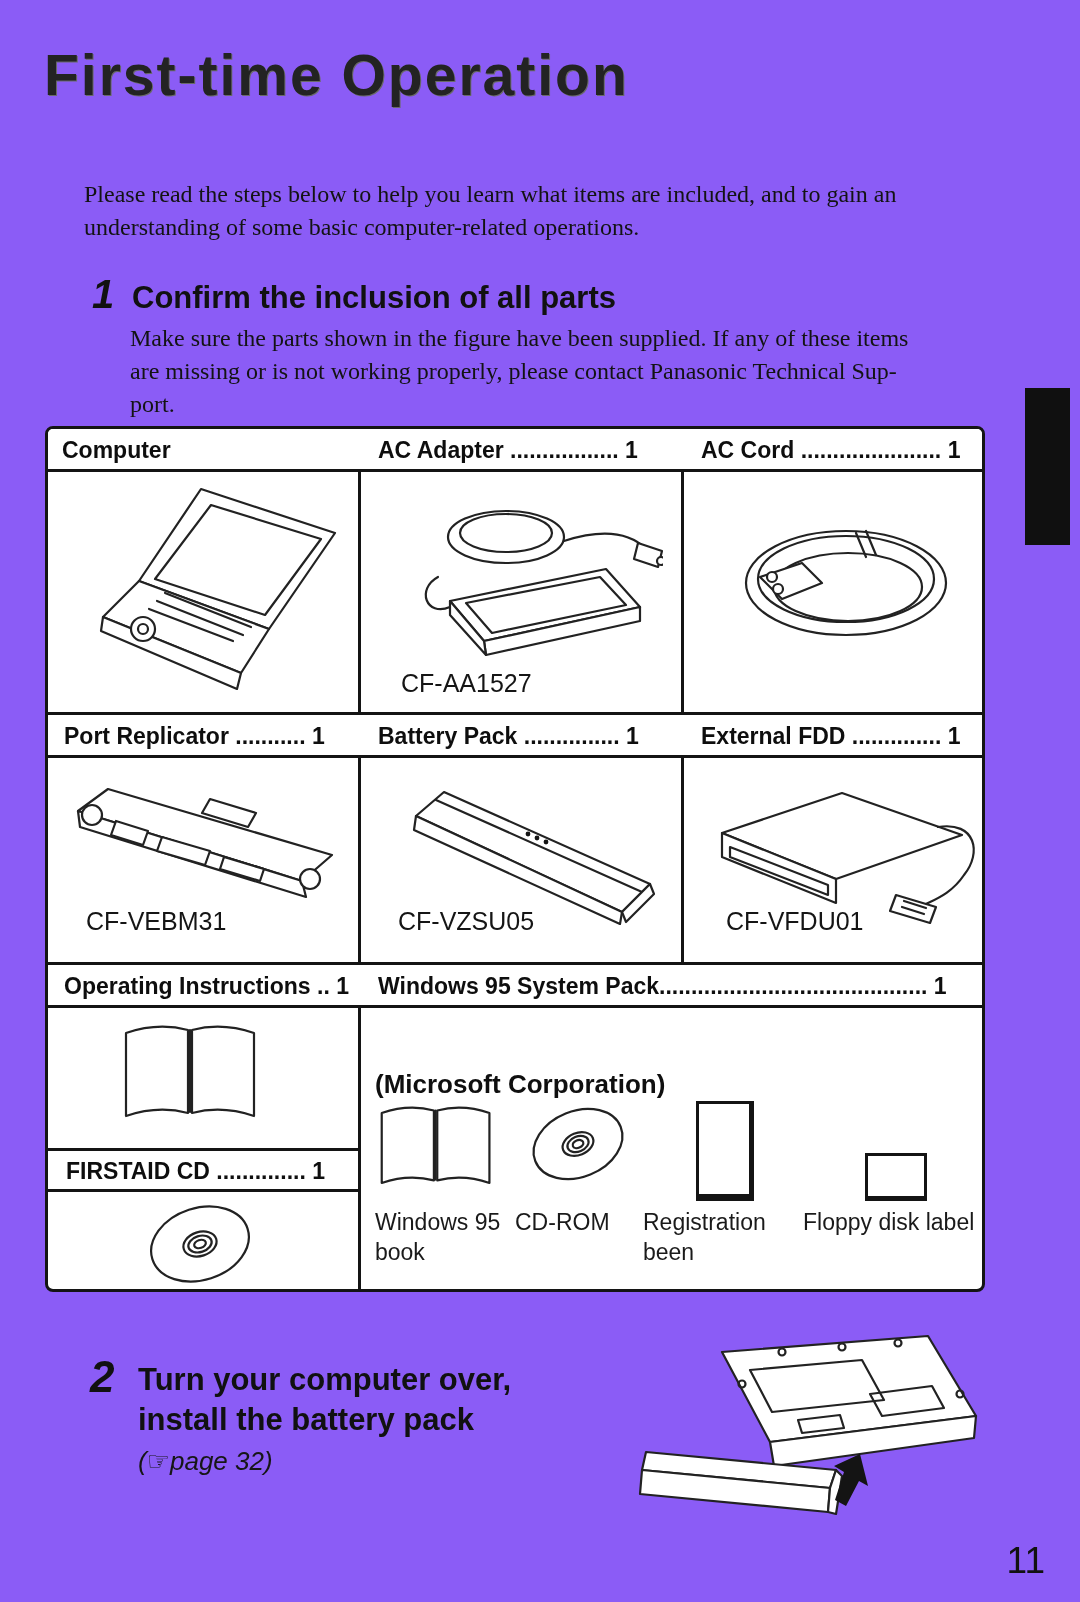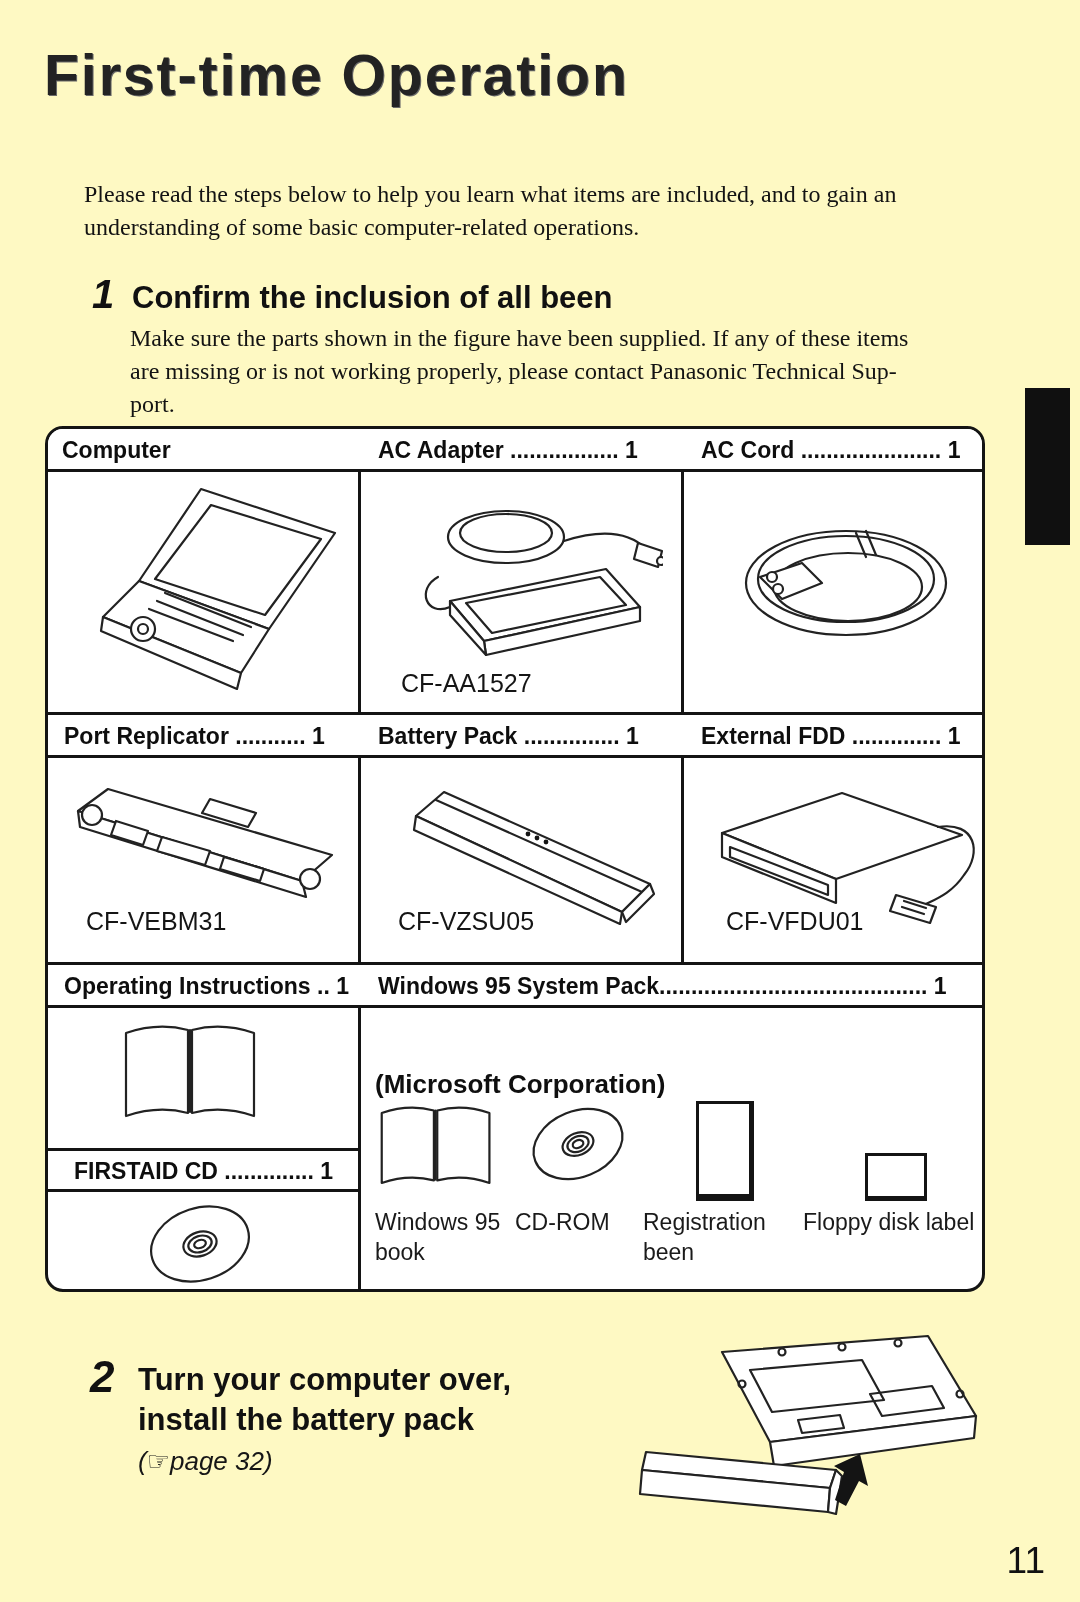"First-time Operation" .sheet { background: #fef9c3 -> #8b5cf6 }
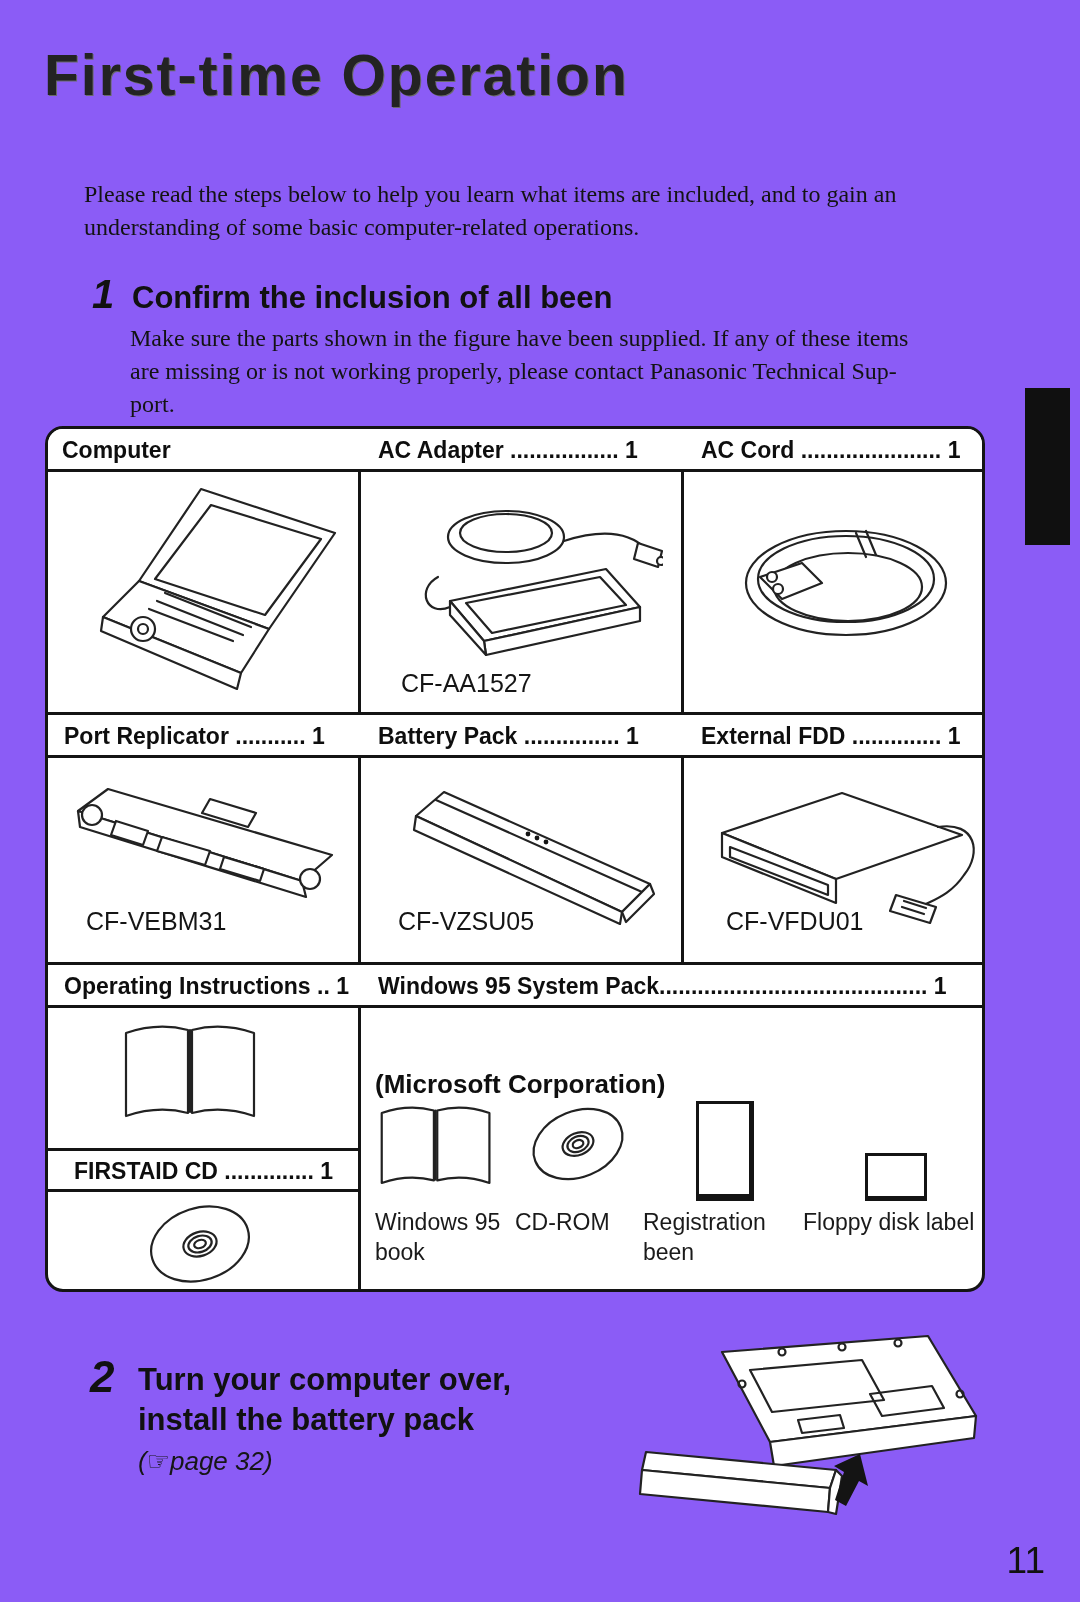"Confirm the inclusion of all" div.abs { text: been -> parts }
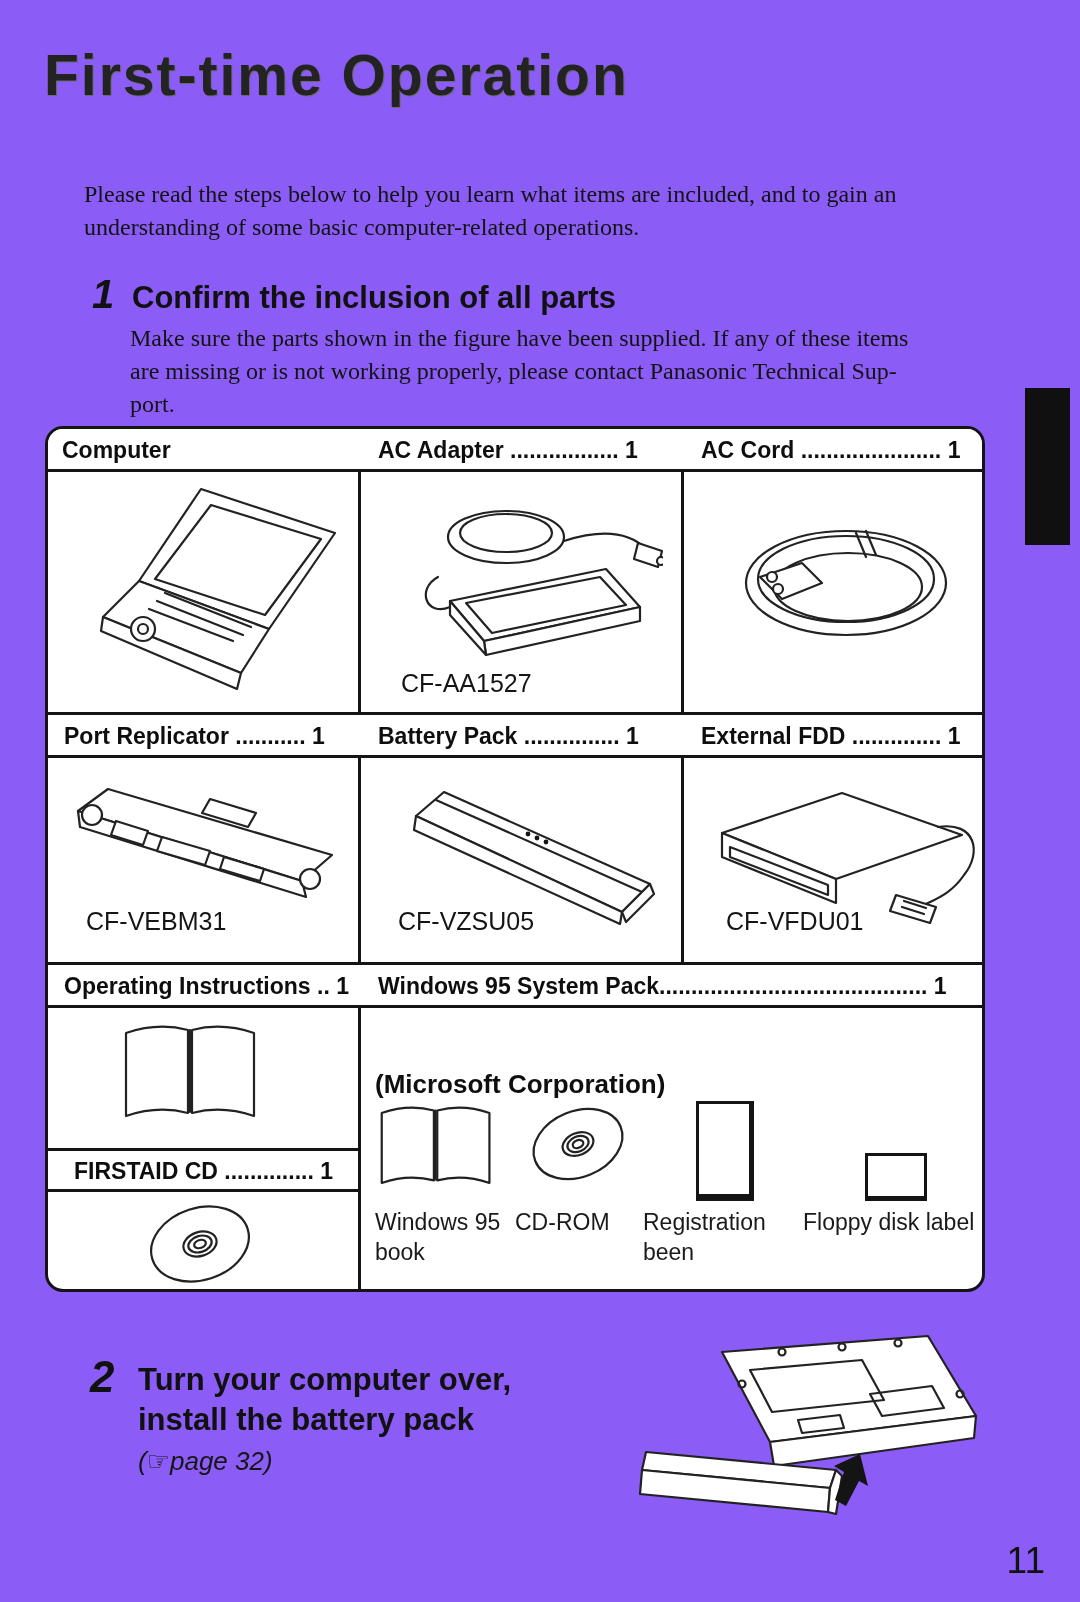"Computer" .parts-table { border-radius: 18px -> 8px }
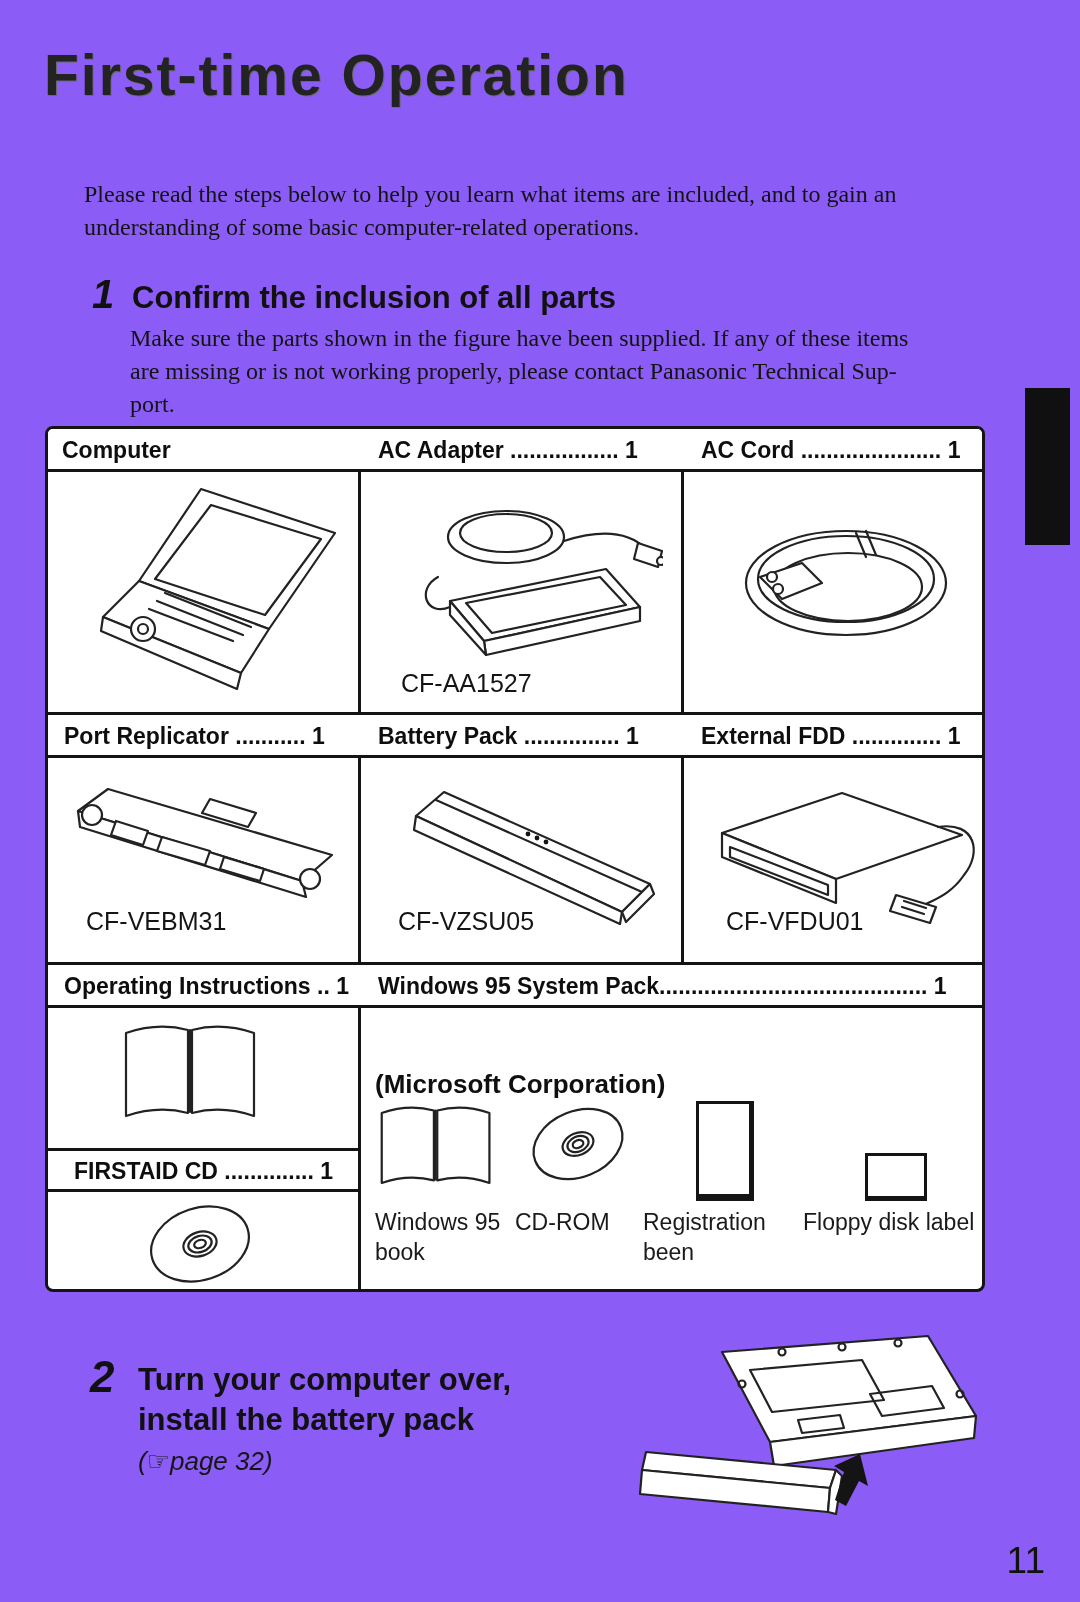"FIRSTAID CD .............. 1" div.band-label { margin-left: 8px -> none }
